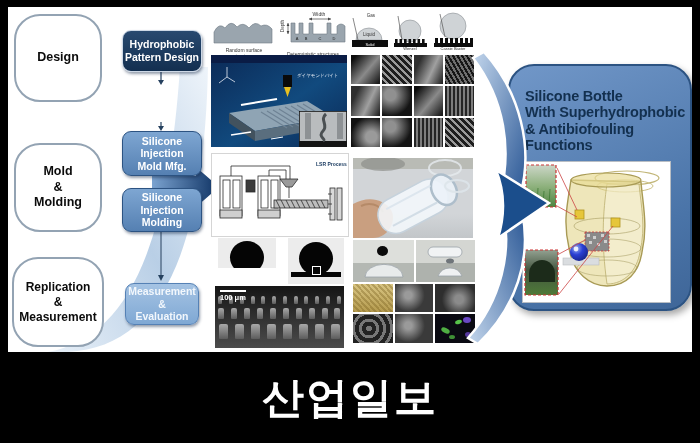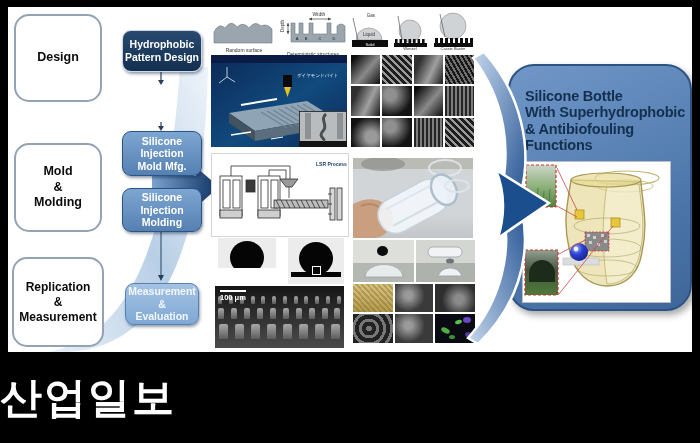"Design" .stage-box { border-radius: 15px -> 26px }
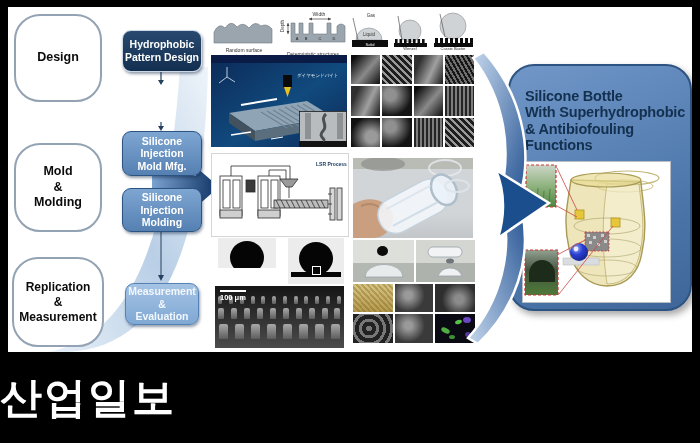"산업일보" .footer-band { justify-content: flex-start -> center }
